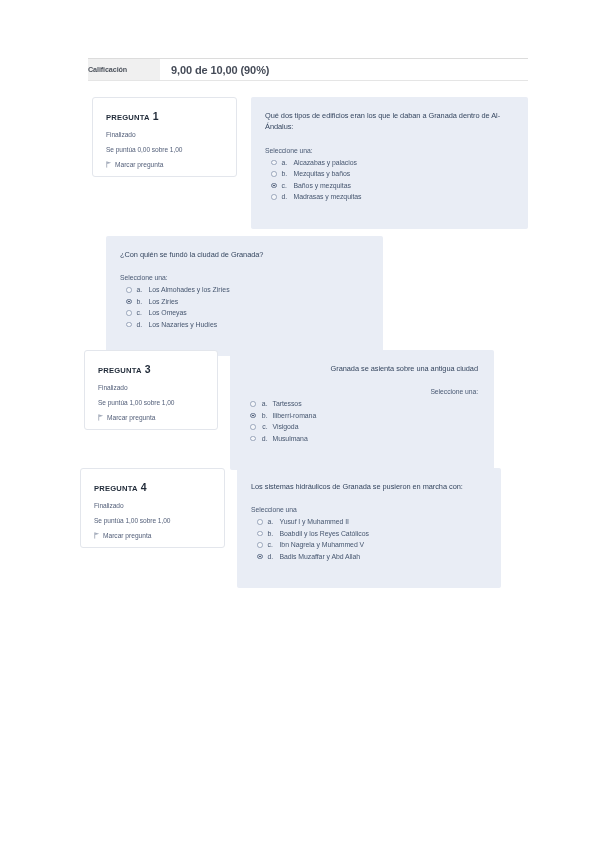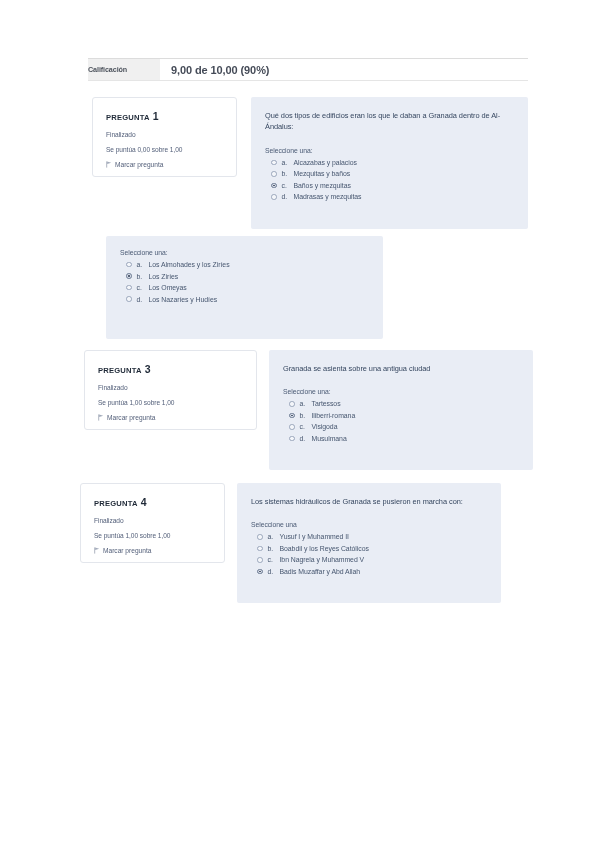"¿Con quién se fundó la" div.q-text { html: none -> <div>¿Con quién se fundó la ciudad de Granada?</div> }
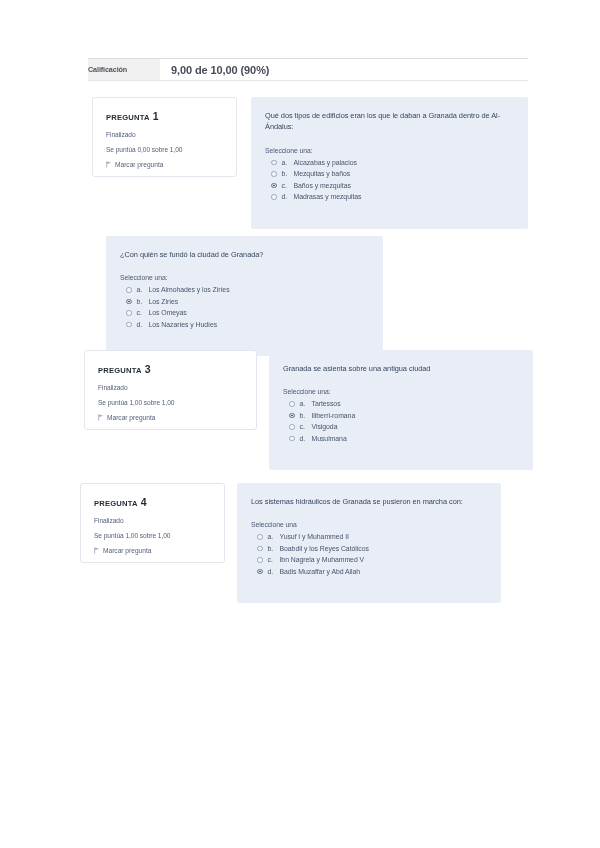"PREGUNTA 3" .q3 .qinfo { width: 173px -> 134px }
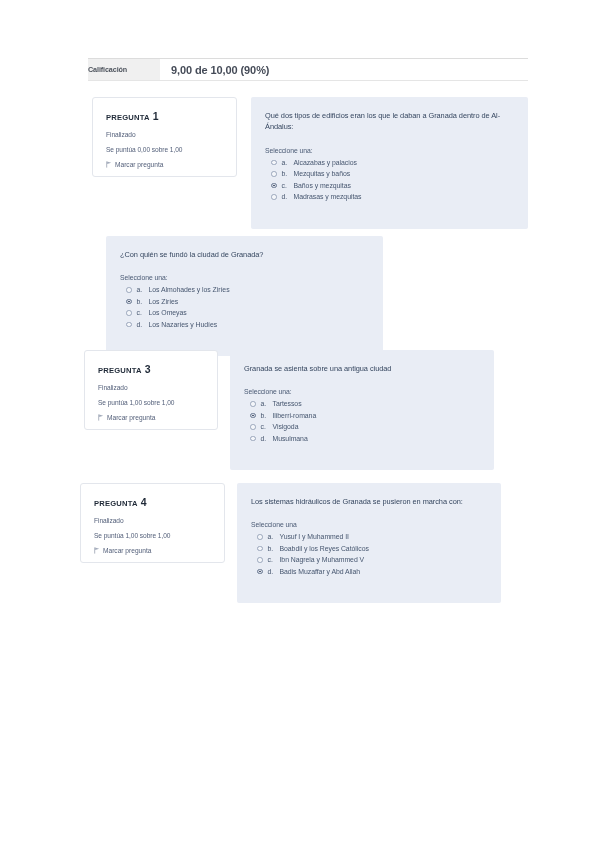"Granada se asienta sobre una" .q3 .qbody { text-align: none -> right }
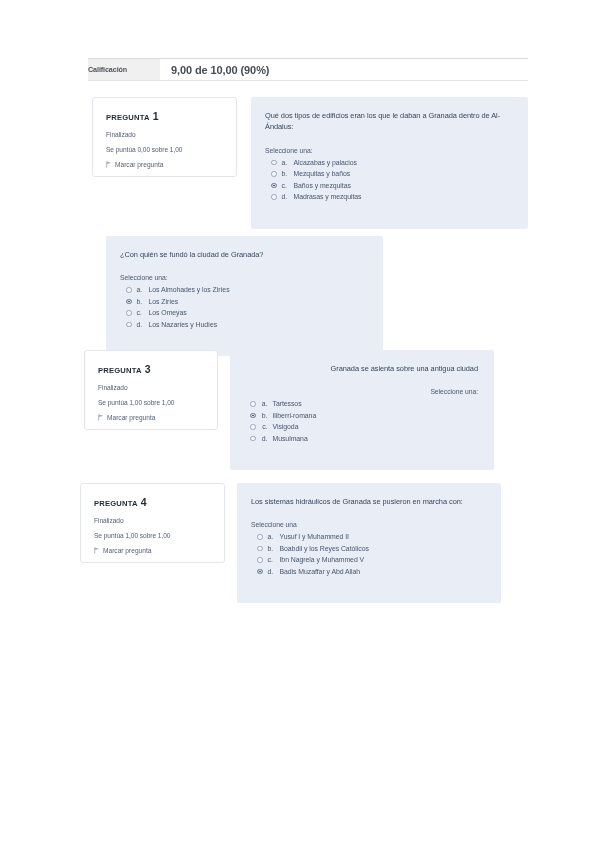"PREGUNTA 4" .q4 { margin-top: 15px -> none }
